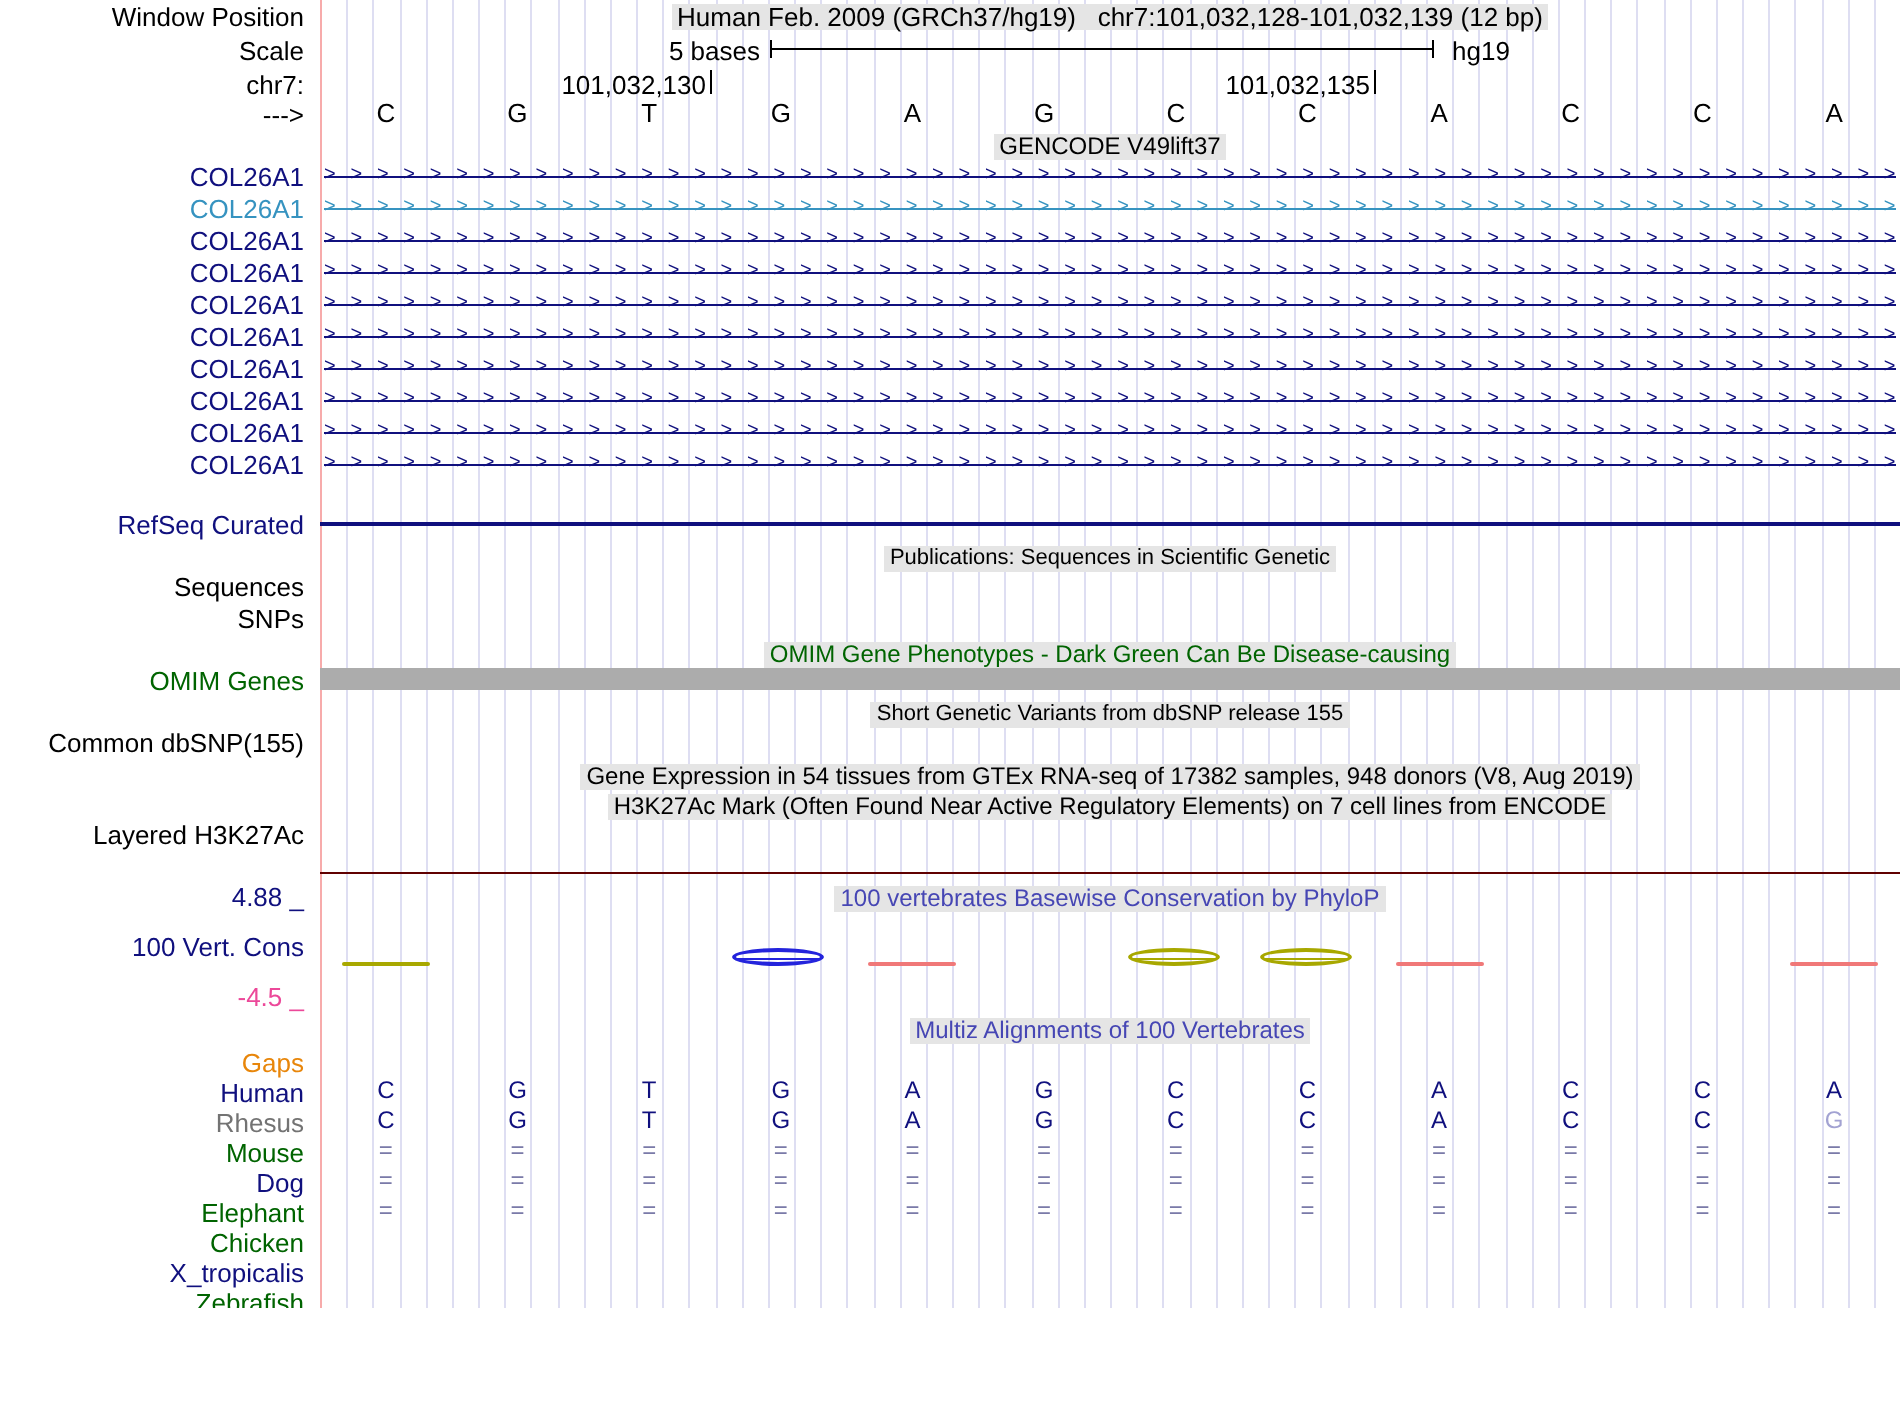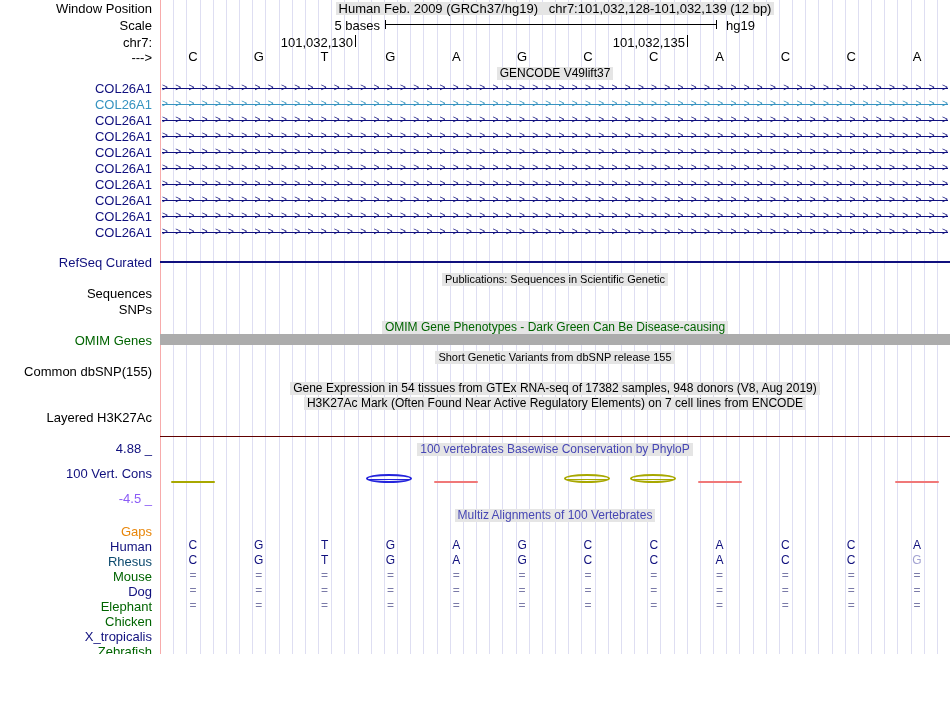"-4.5 _" div.left-label { color: #8b5cf6 -> #ec4899 }
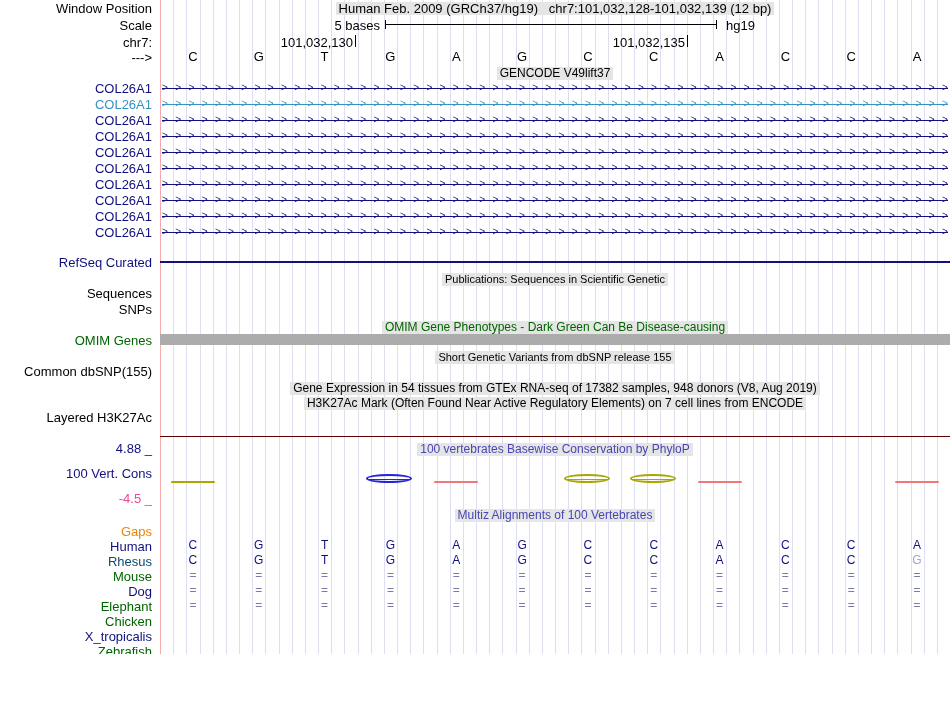"Rhesus" div.left-label { color: #0c4a6e -> #737373 }
